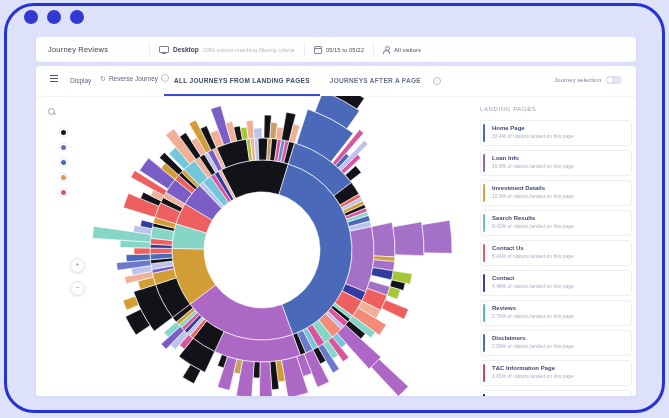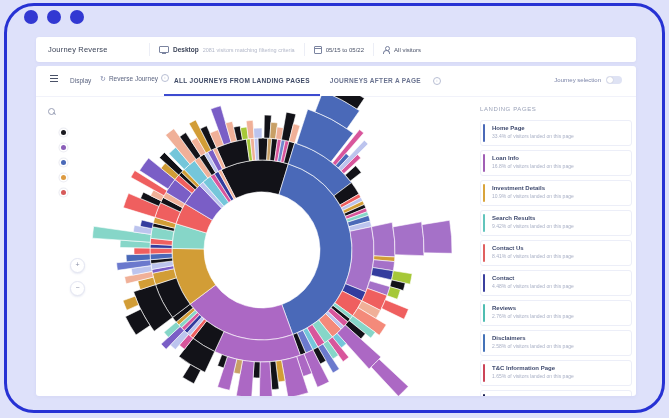"Journey Reverse" span.tb-title { text: Reverse -> Reviews }
